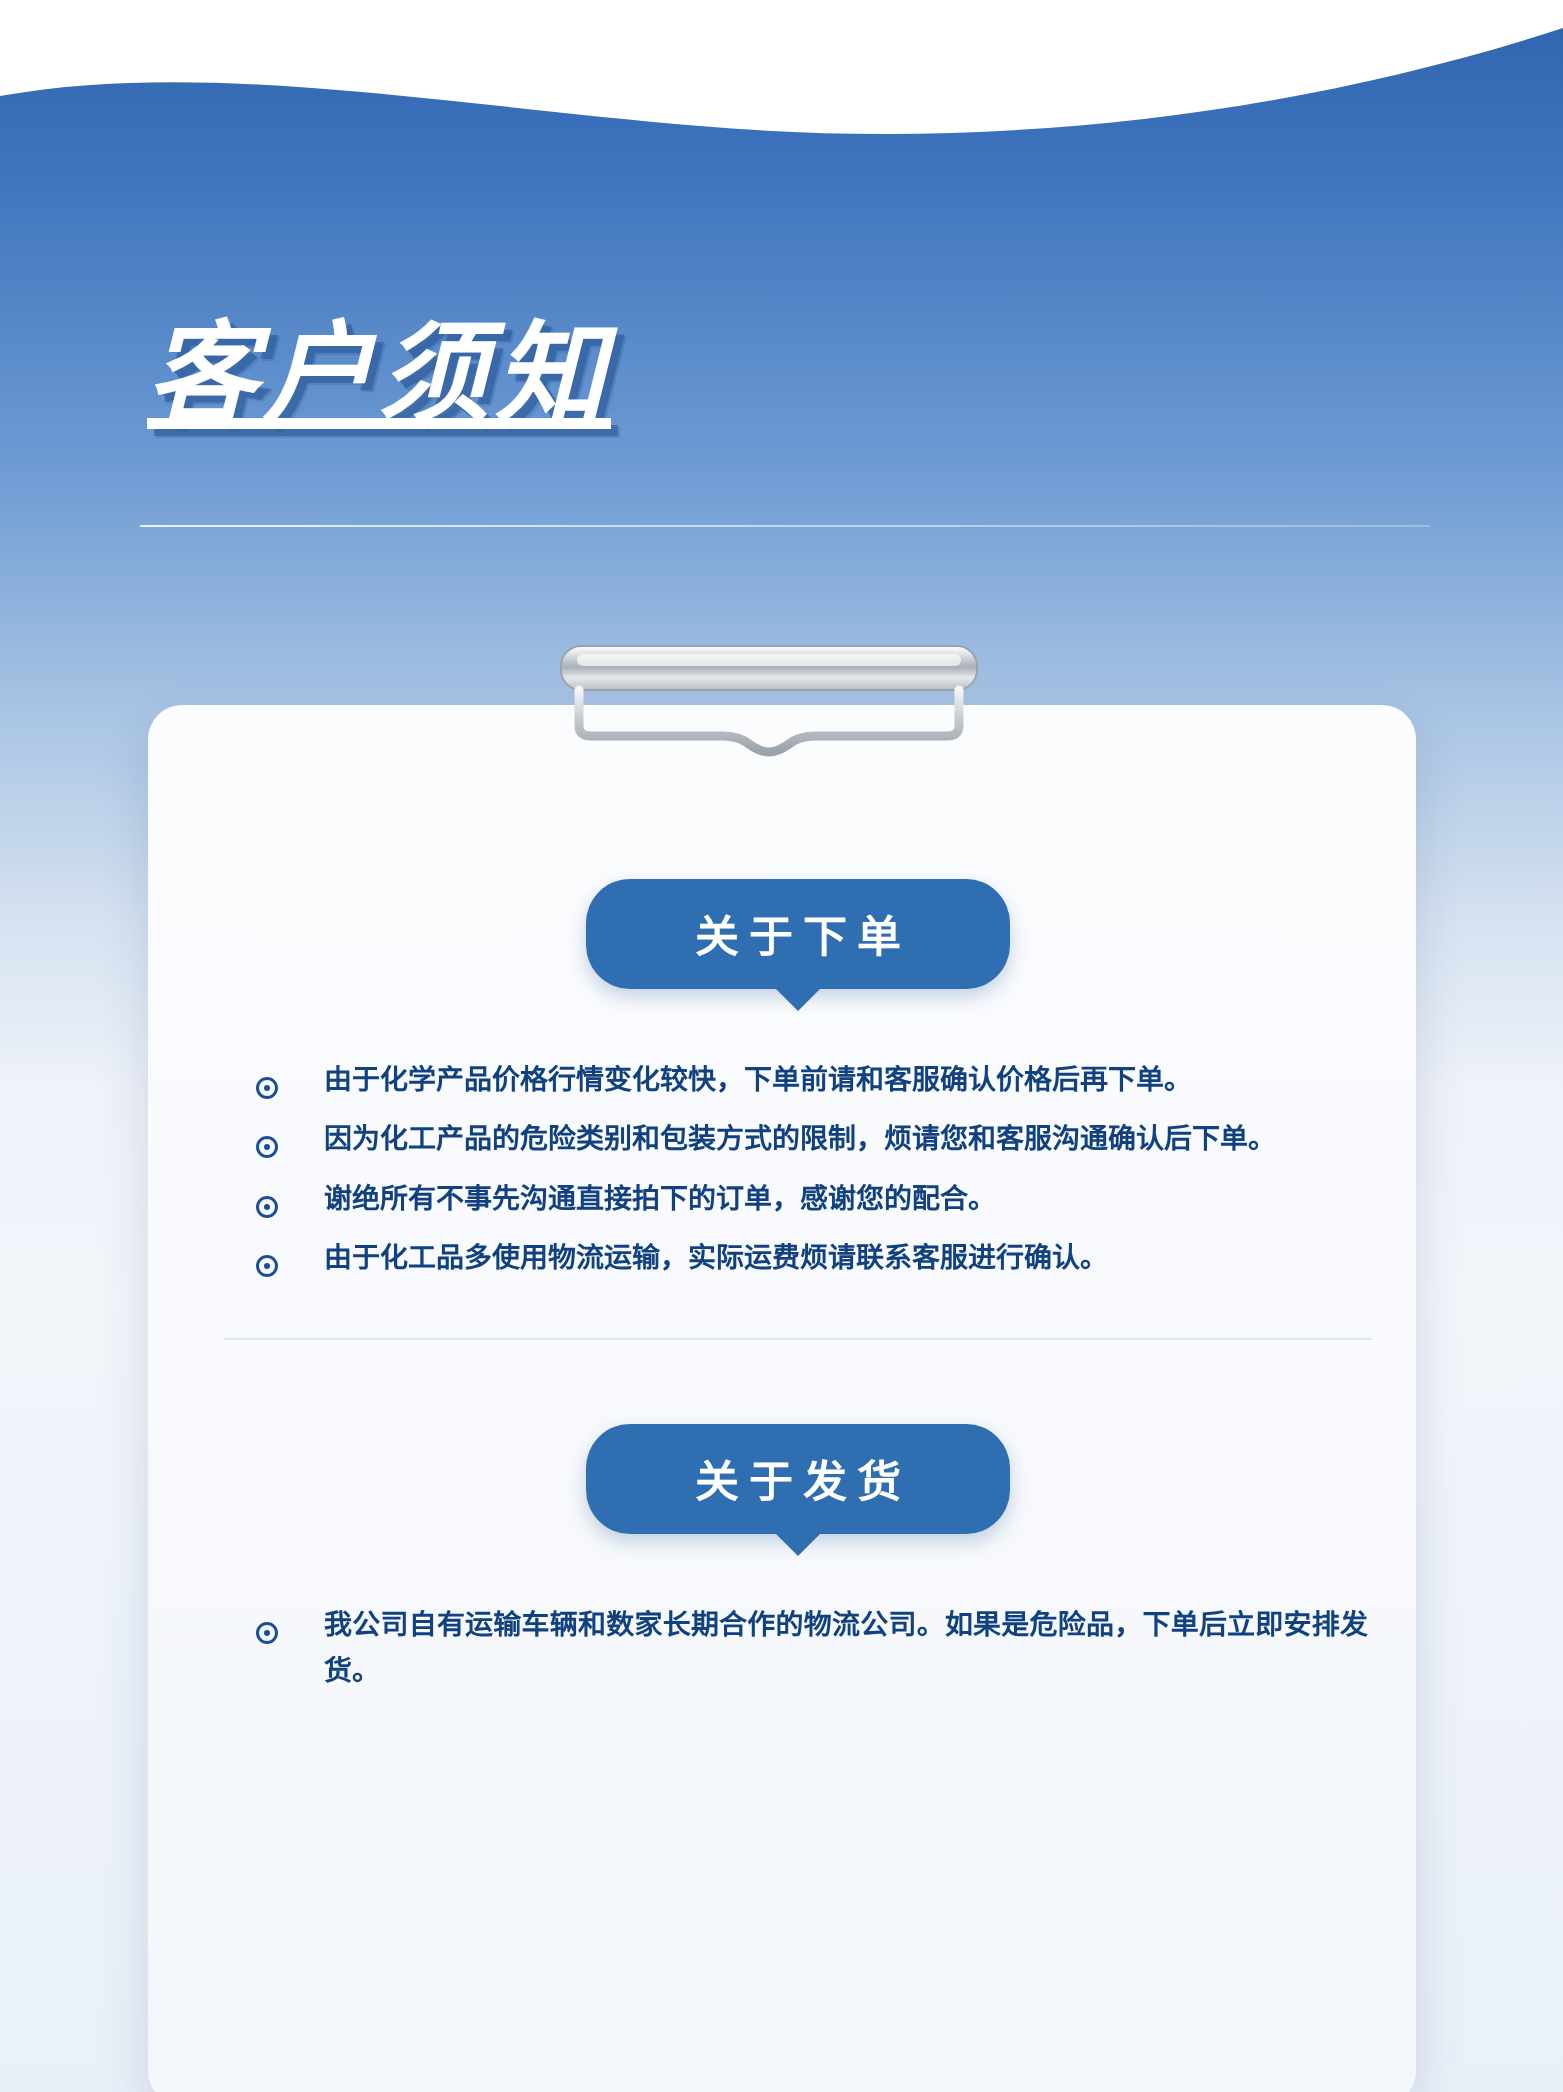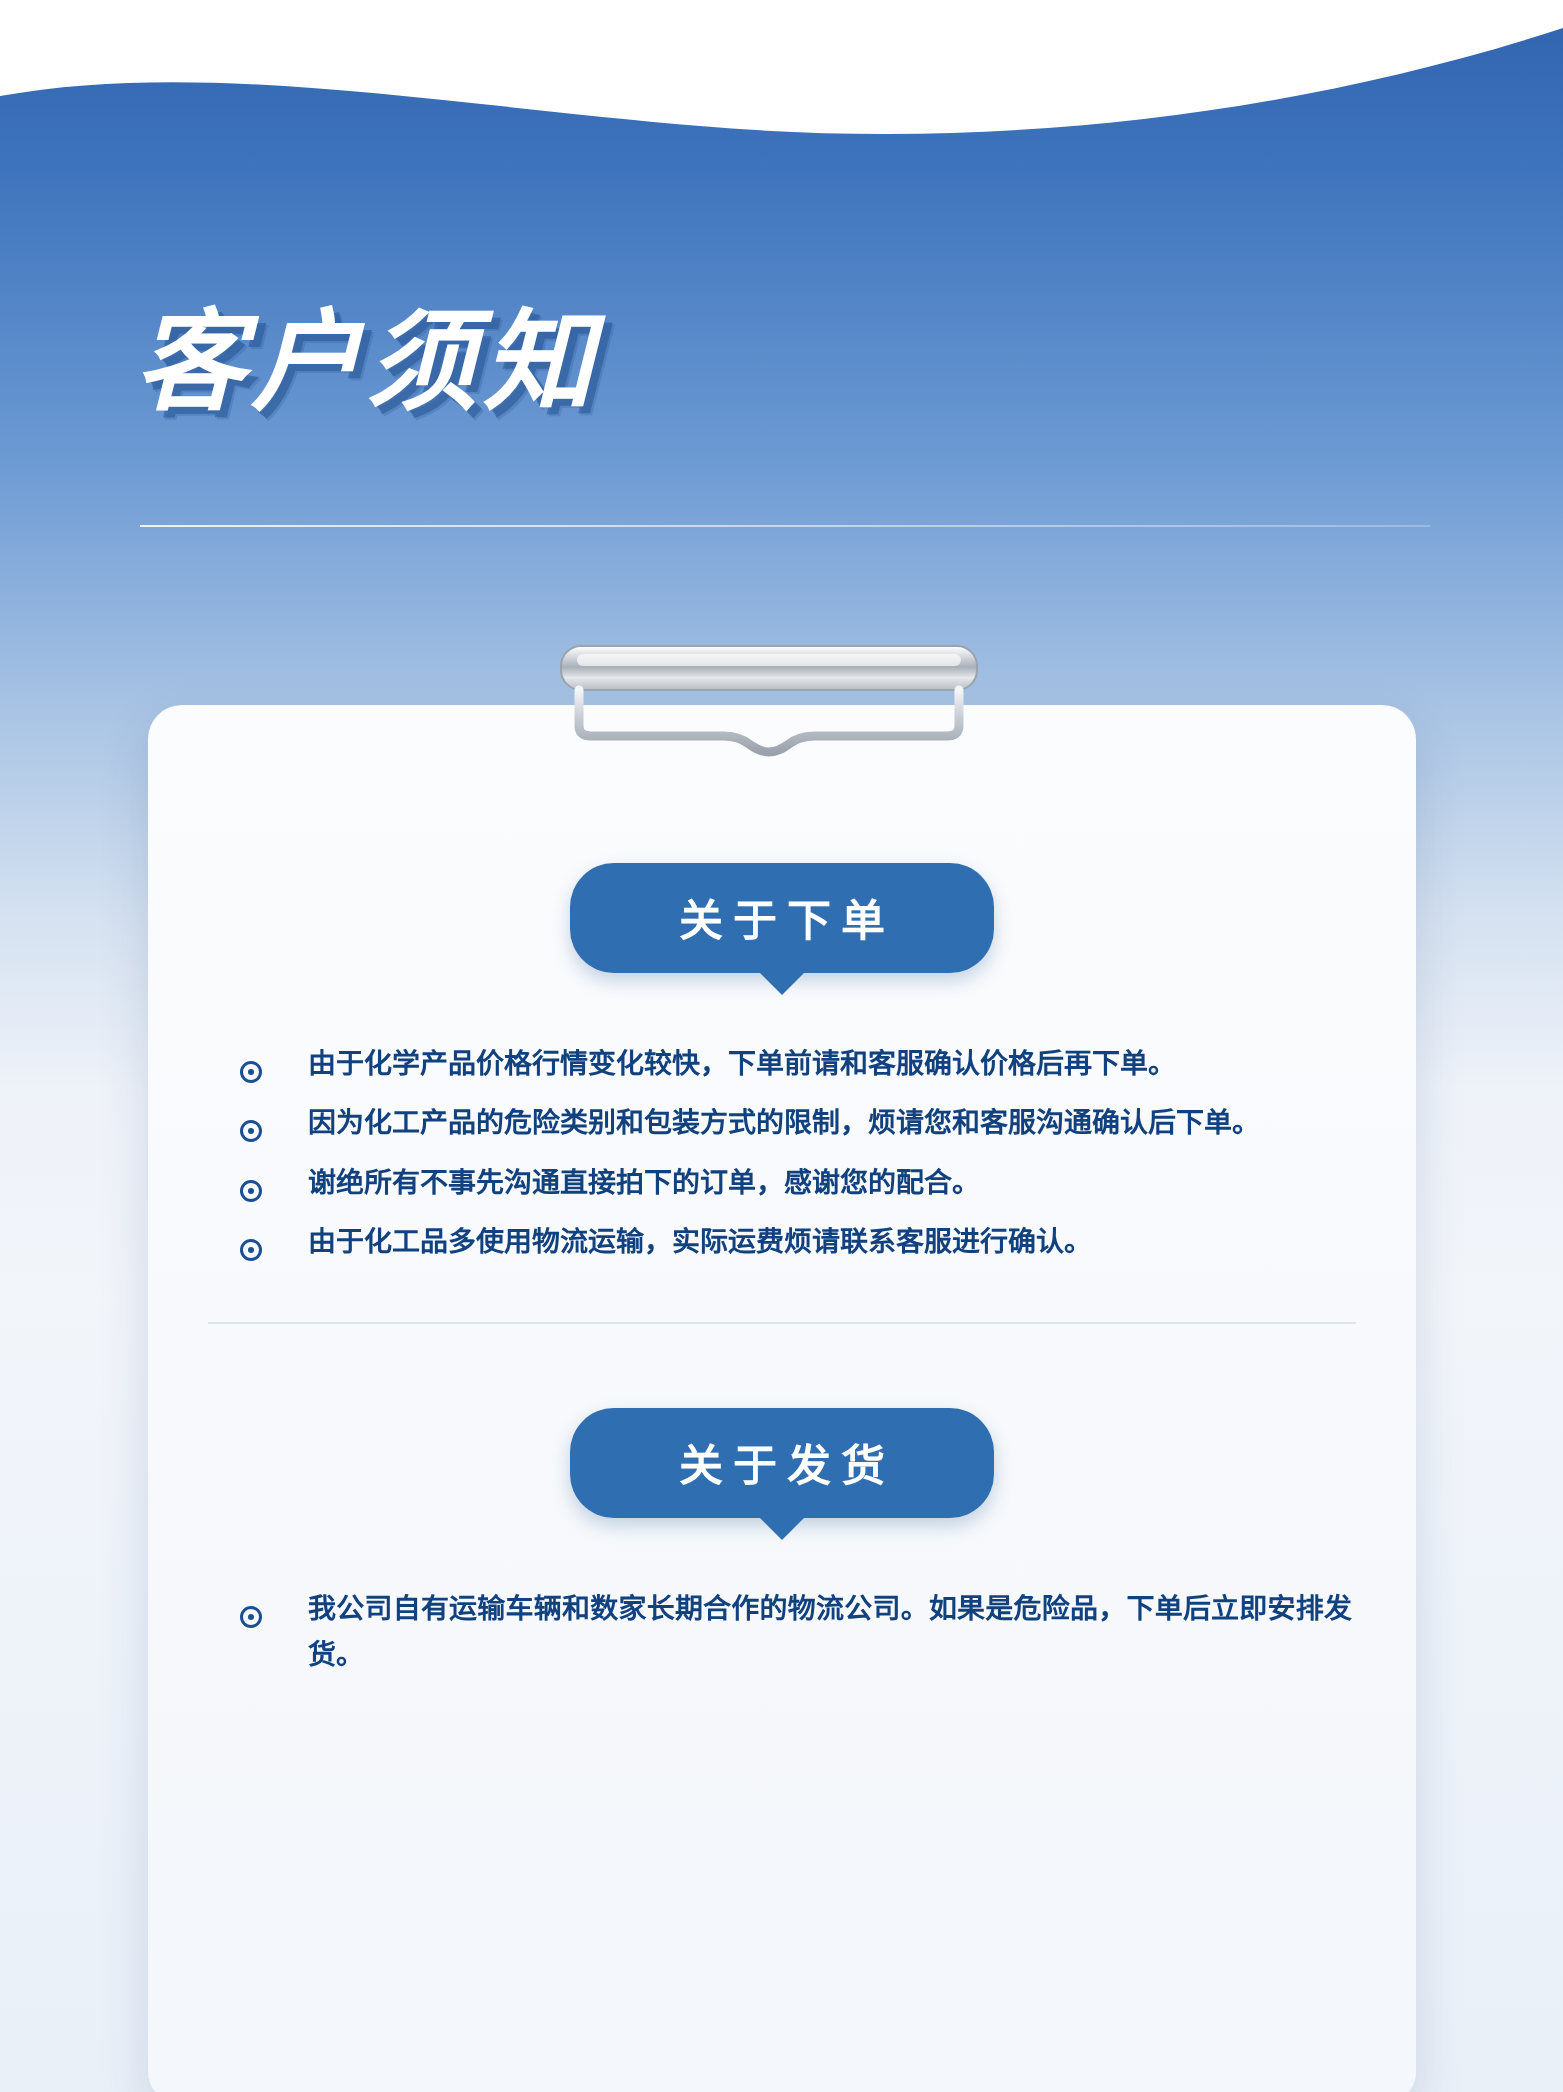"客户须知" .title { margin: 0 -> 12px; text-decoration: none -> underline }
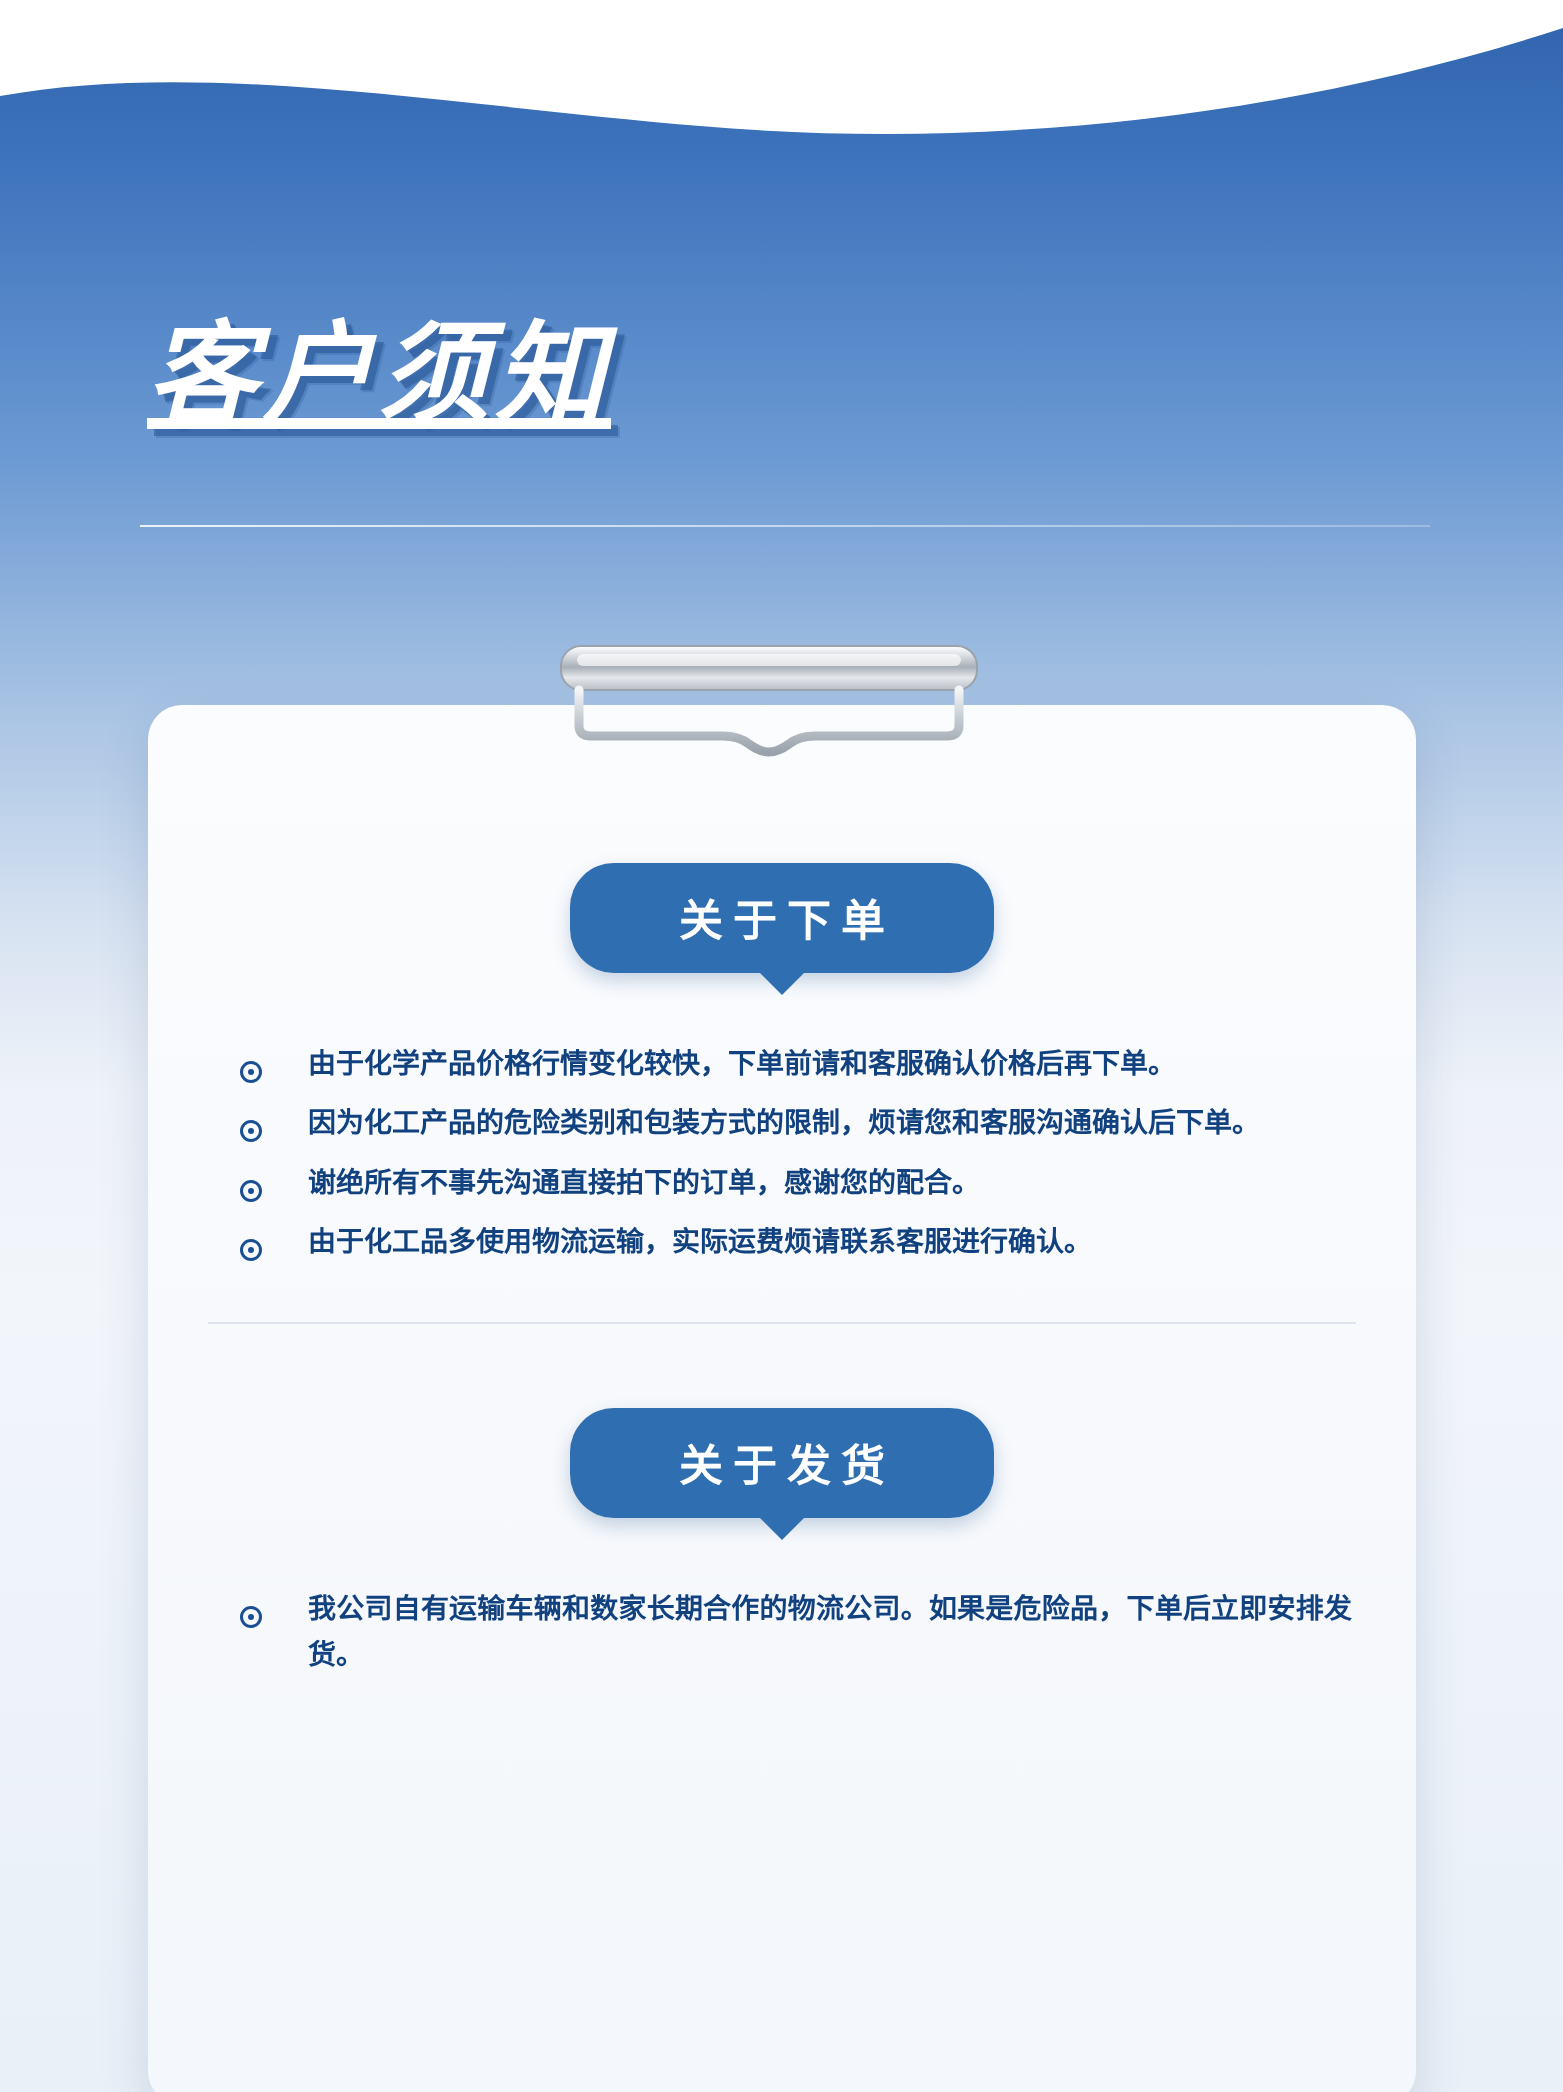"关于下单" .board-inner { padding: 0 -> 16px }
